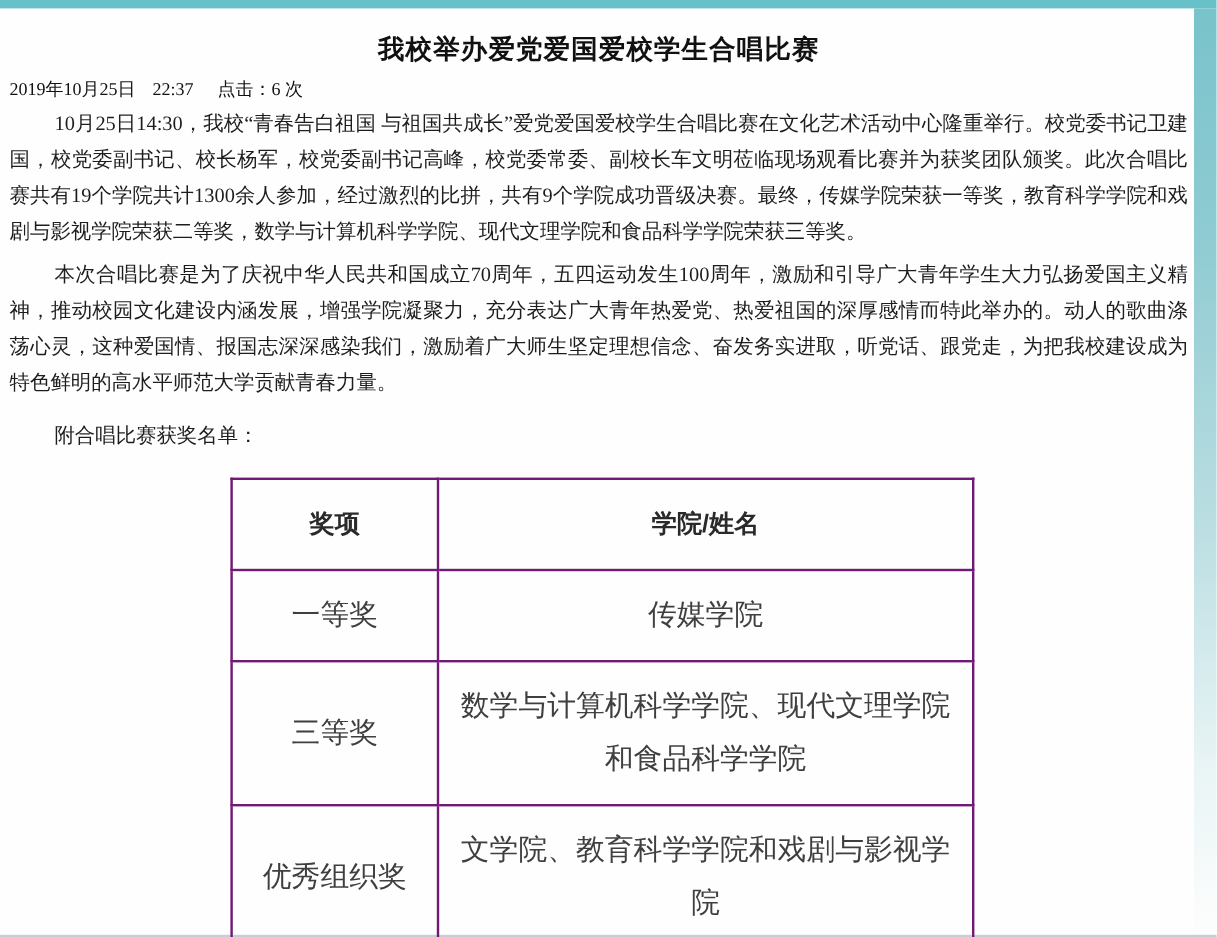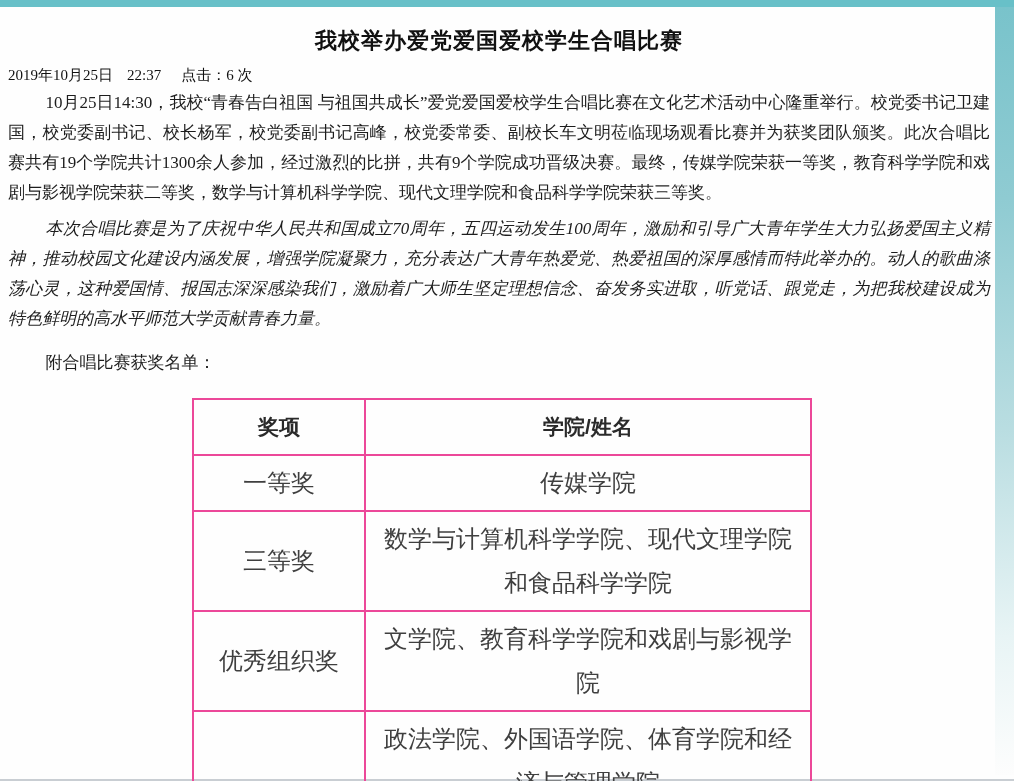"本次合唱比赛是为了庆祝中华人民共和国成立70周年，五四运动发生100周年，激励和" .body-para.second { font-style: italic -> none }
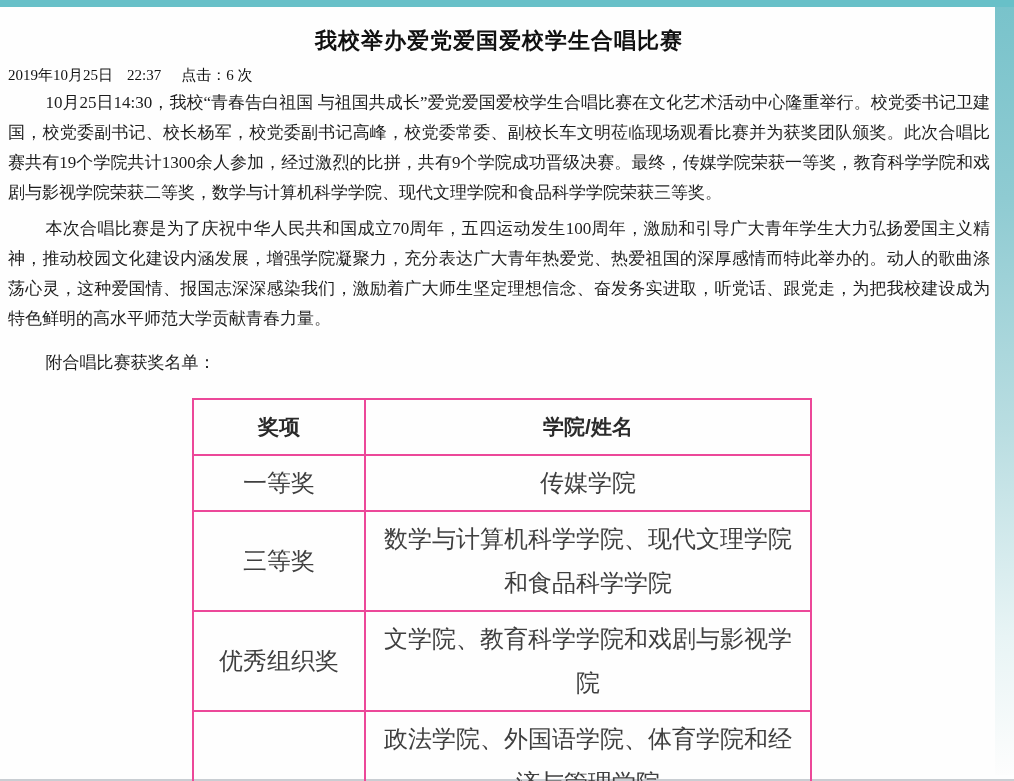"奖项" .award-table th, .award-table td { border: 2px solid #ec4899 -> 2px solid #701a75; padding: 5px 10px -> 15px 10px }
